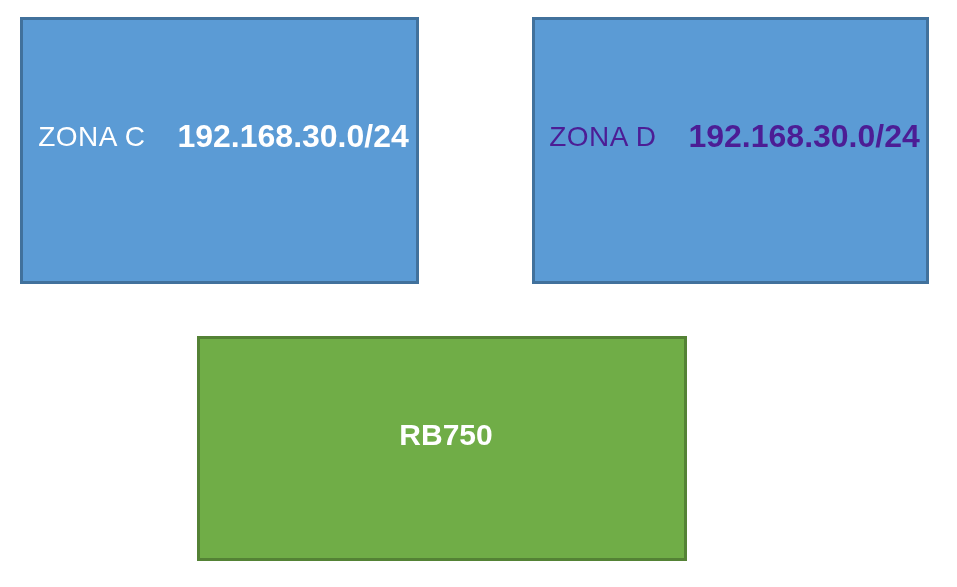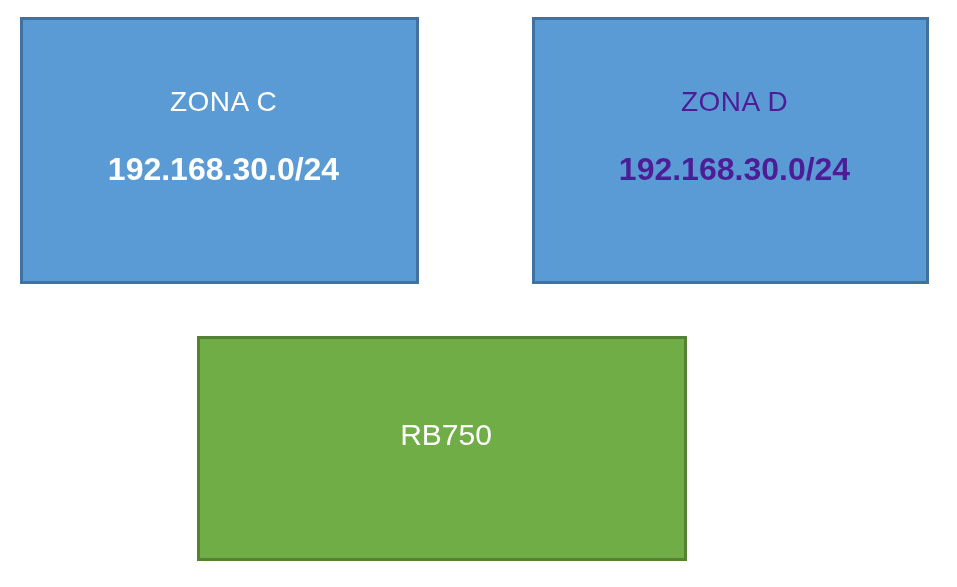"ZONA C" .node { flex-direction: column -> row }
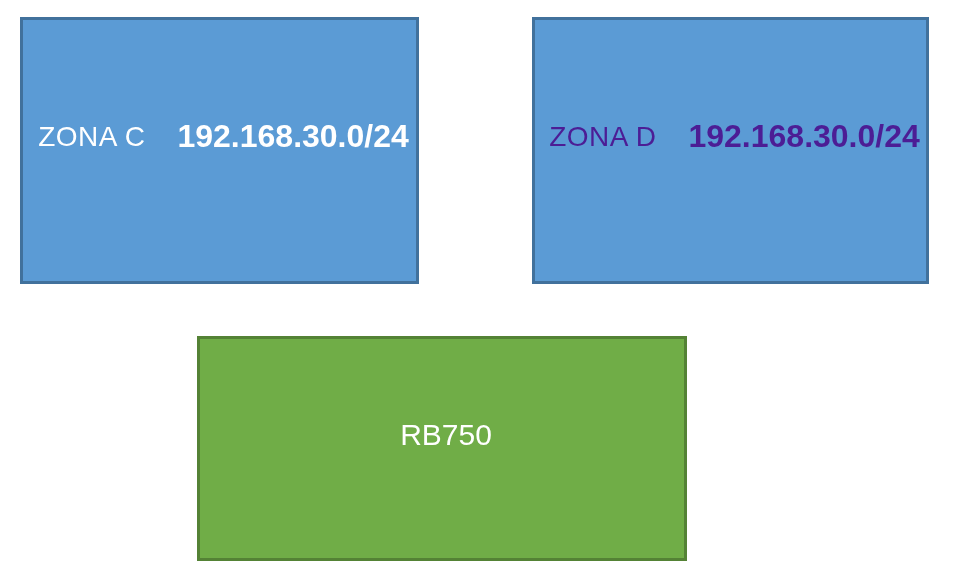"RB750" .device-label { font-weight: 400 -> 700 }
